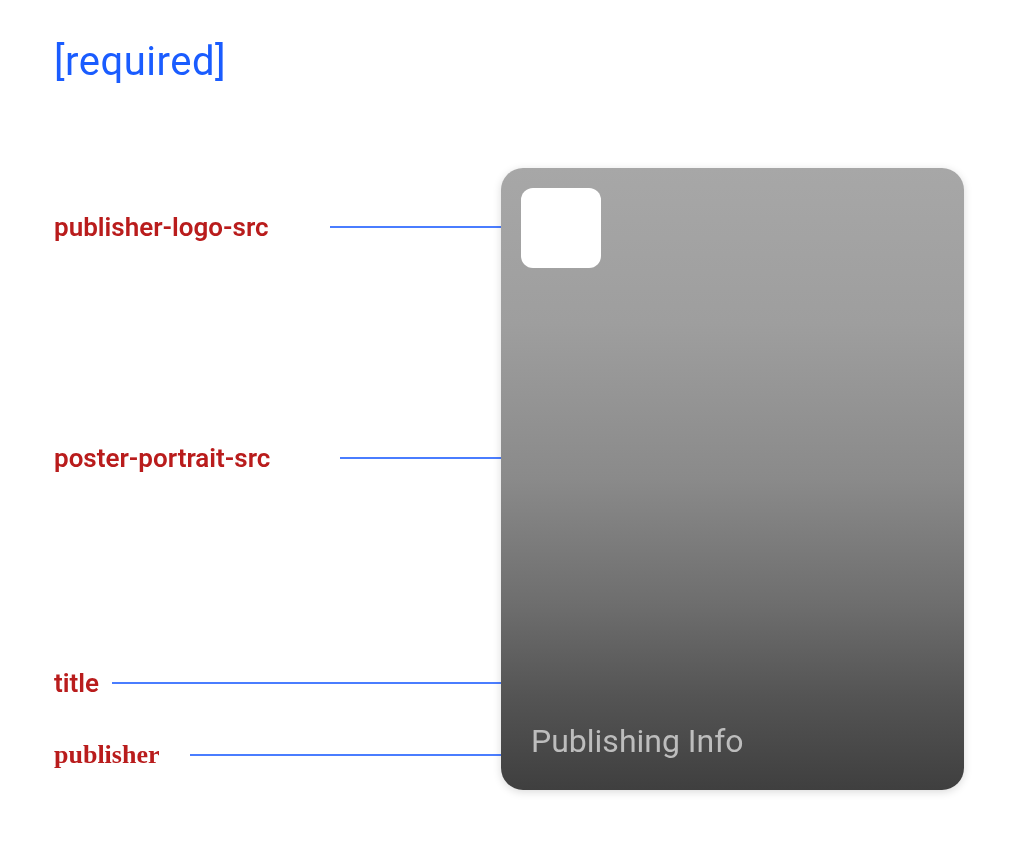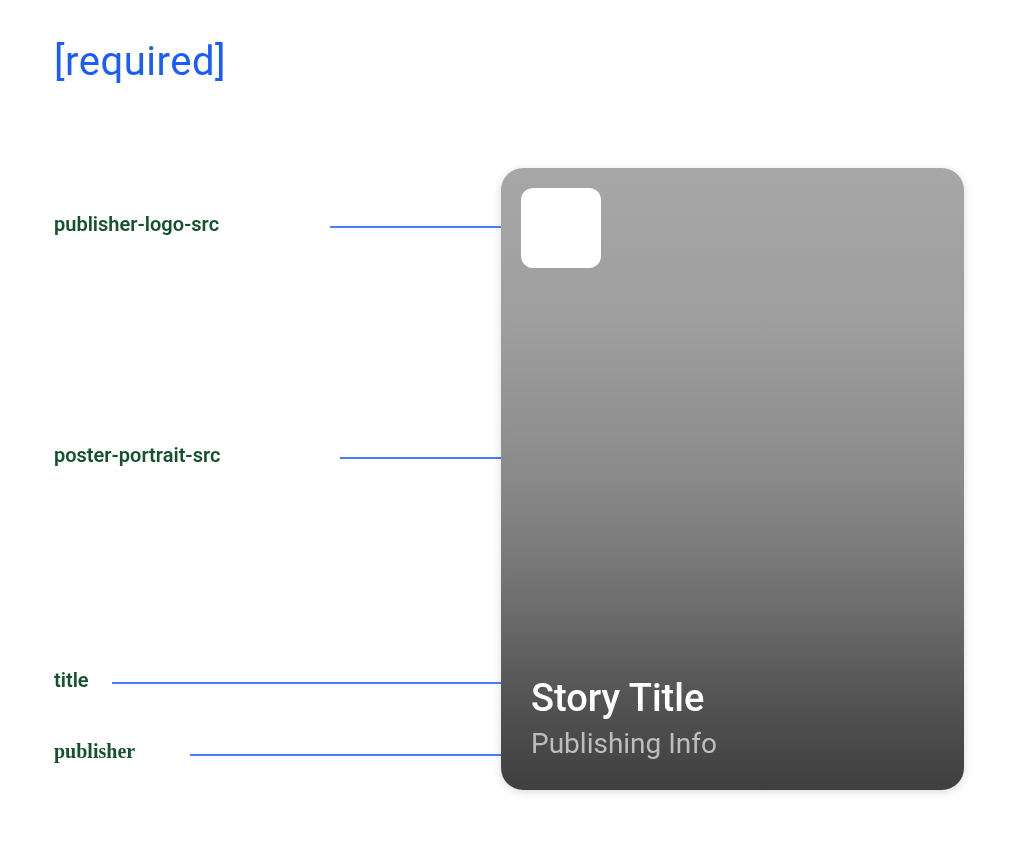"publisher-logo-src" .label { color: #14532d -> #b91c1c; font-size: 20px -> 26px }
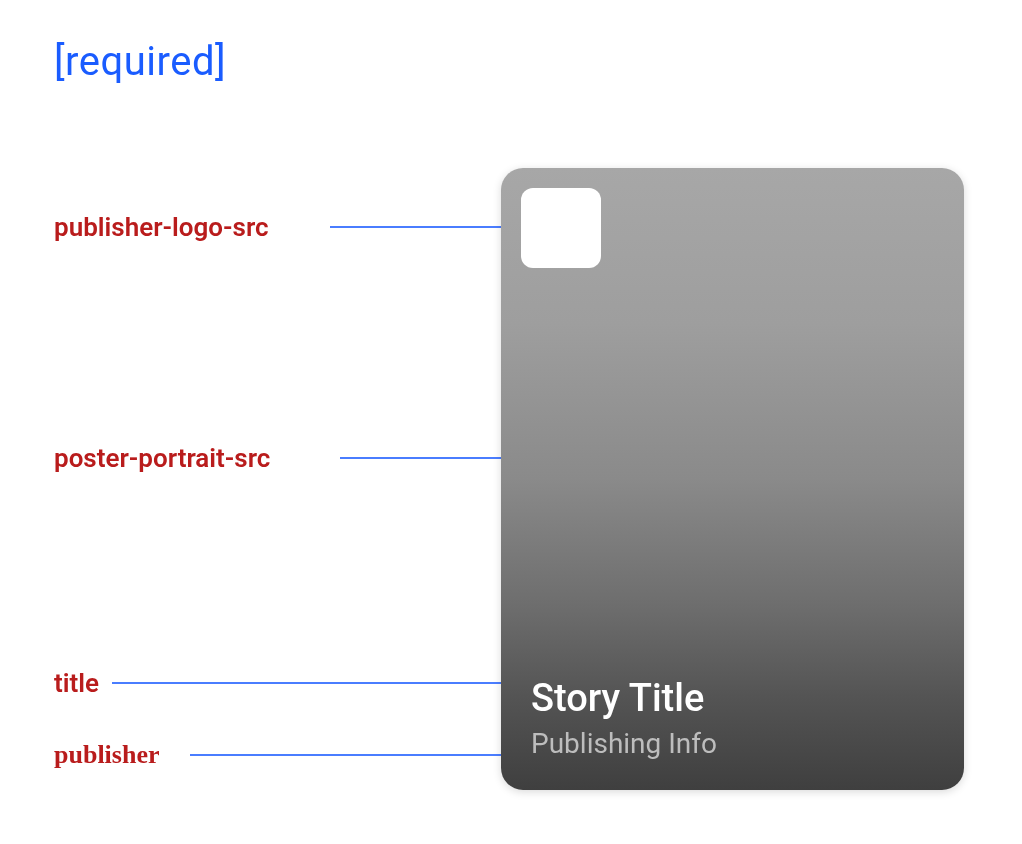"Story Title" div.card-title { html: <div>Story Title</div> -> none }
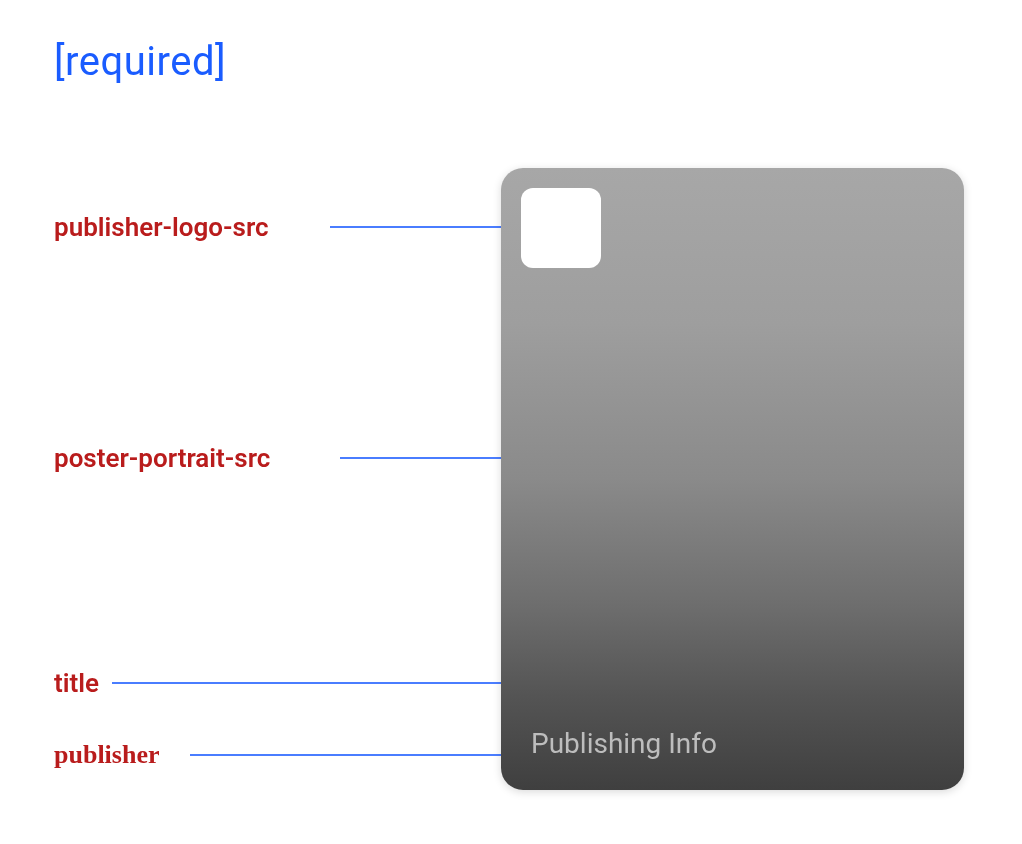"Publishing Info" .card-publisher { font-size: 28px -> 32px }
